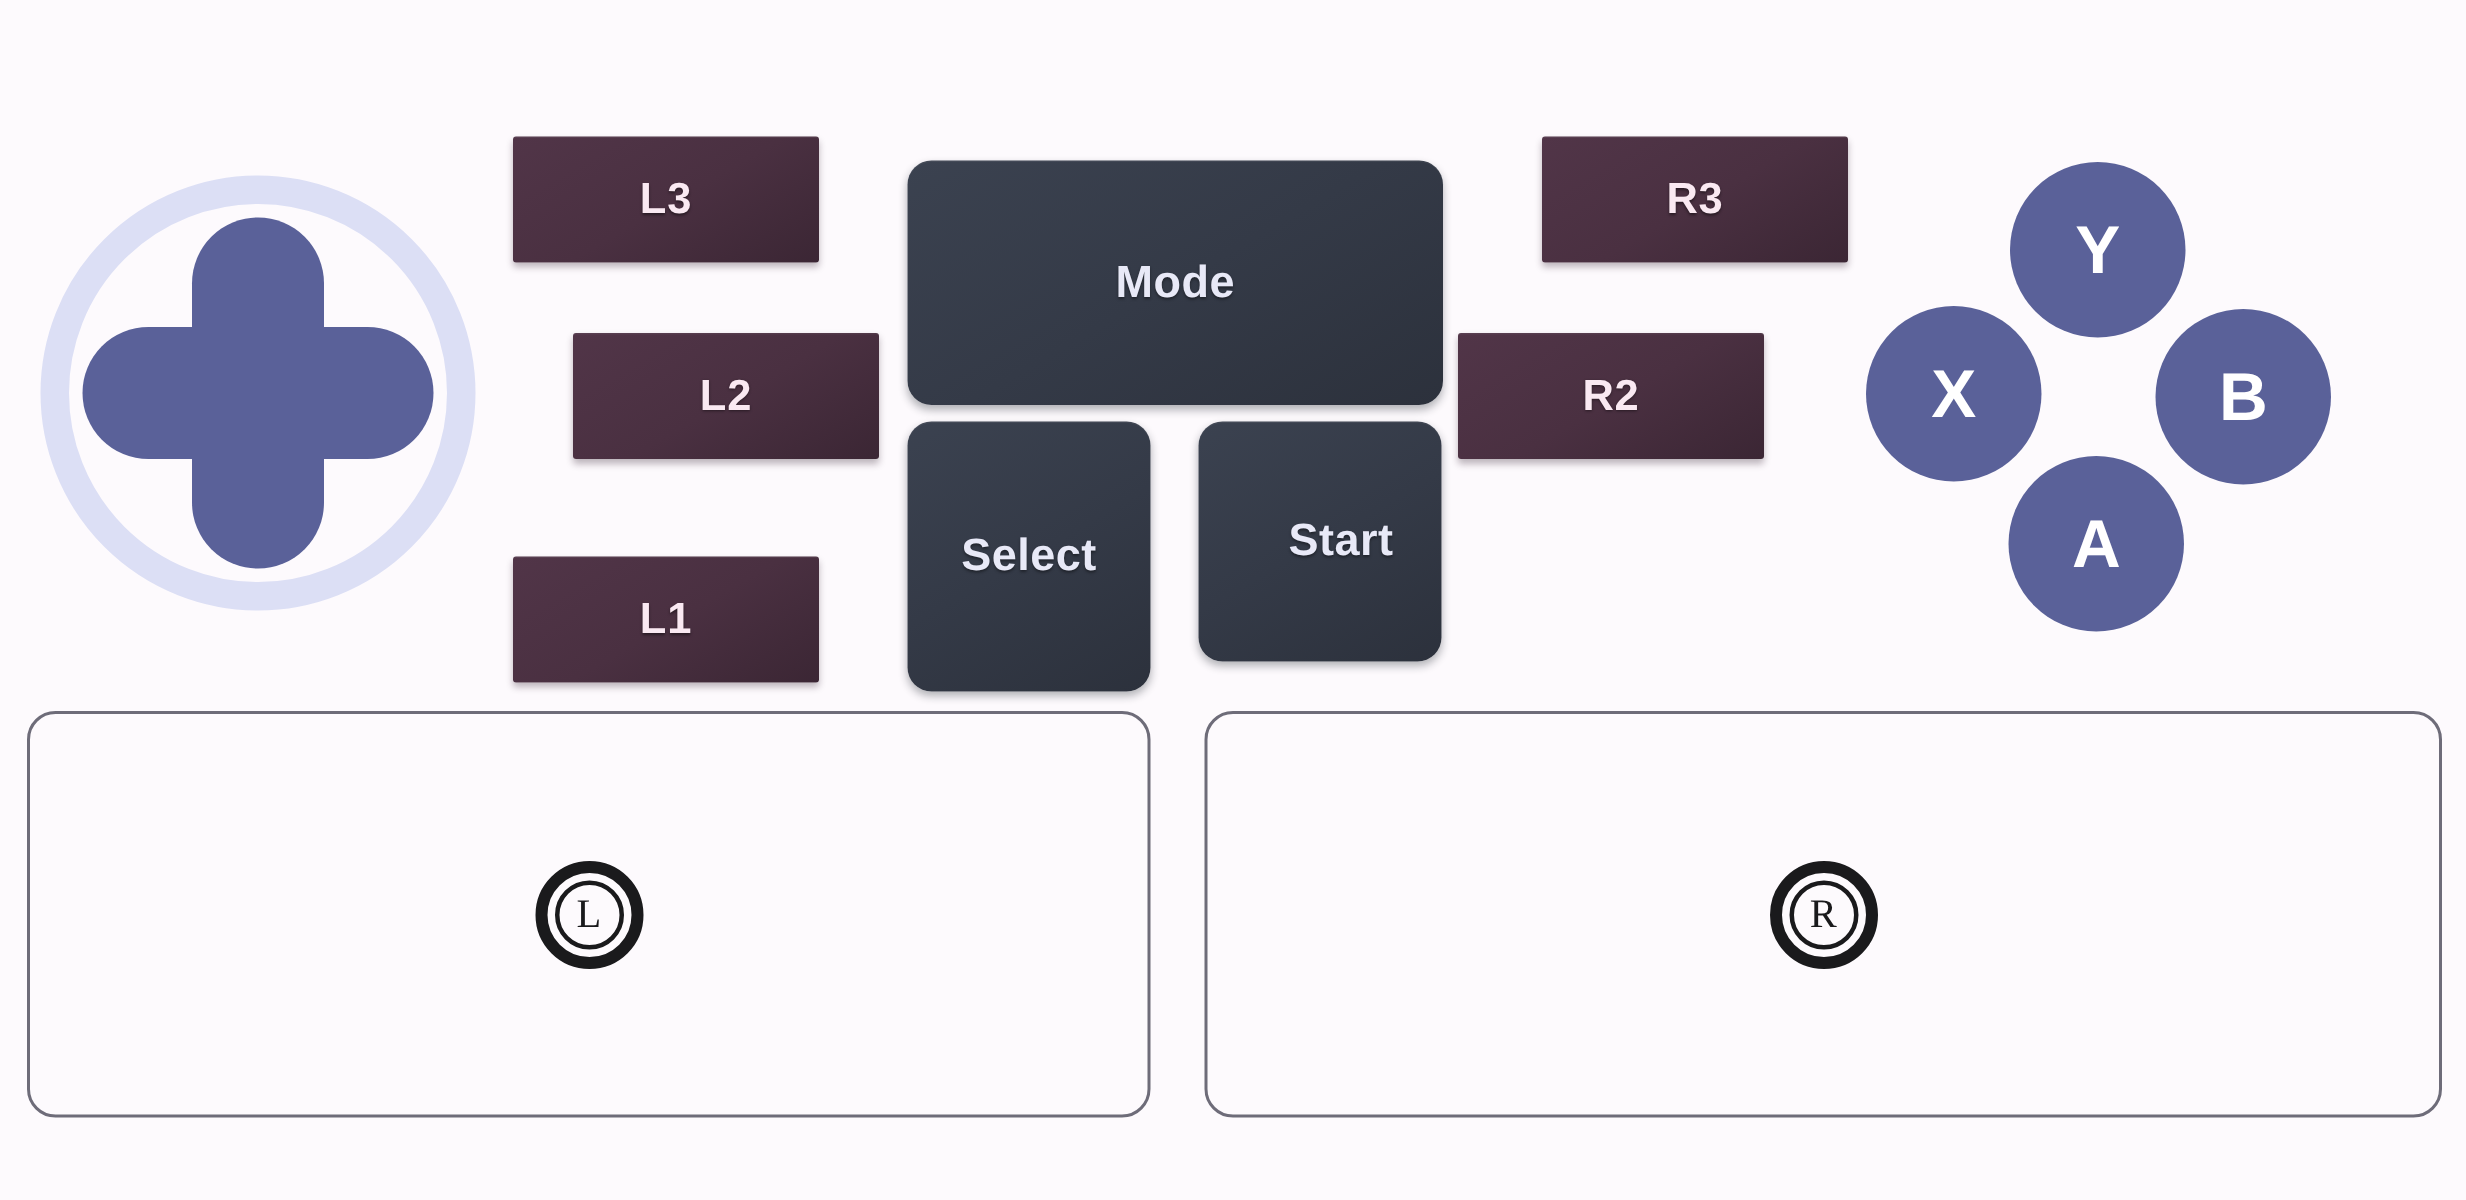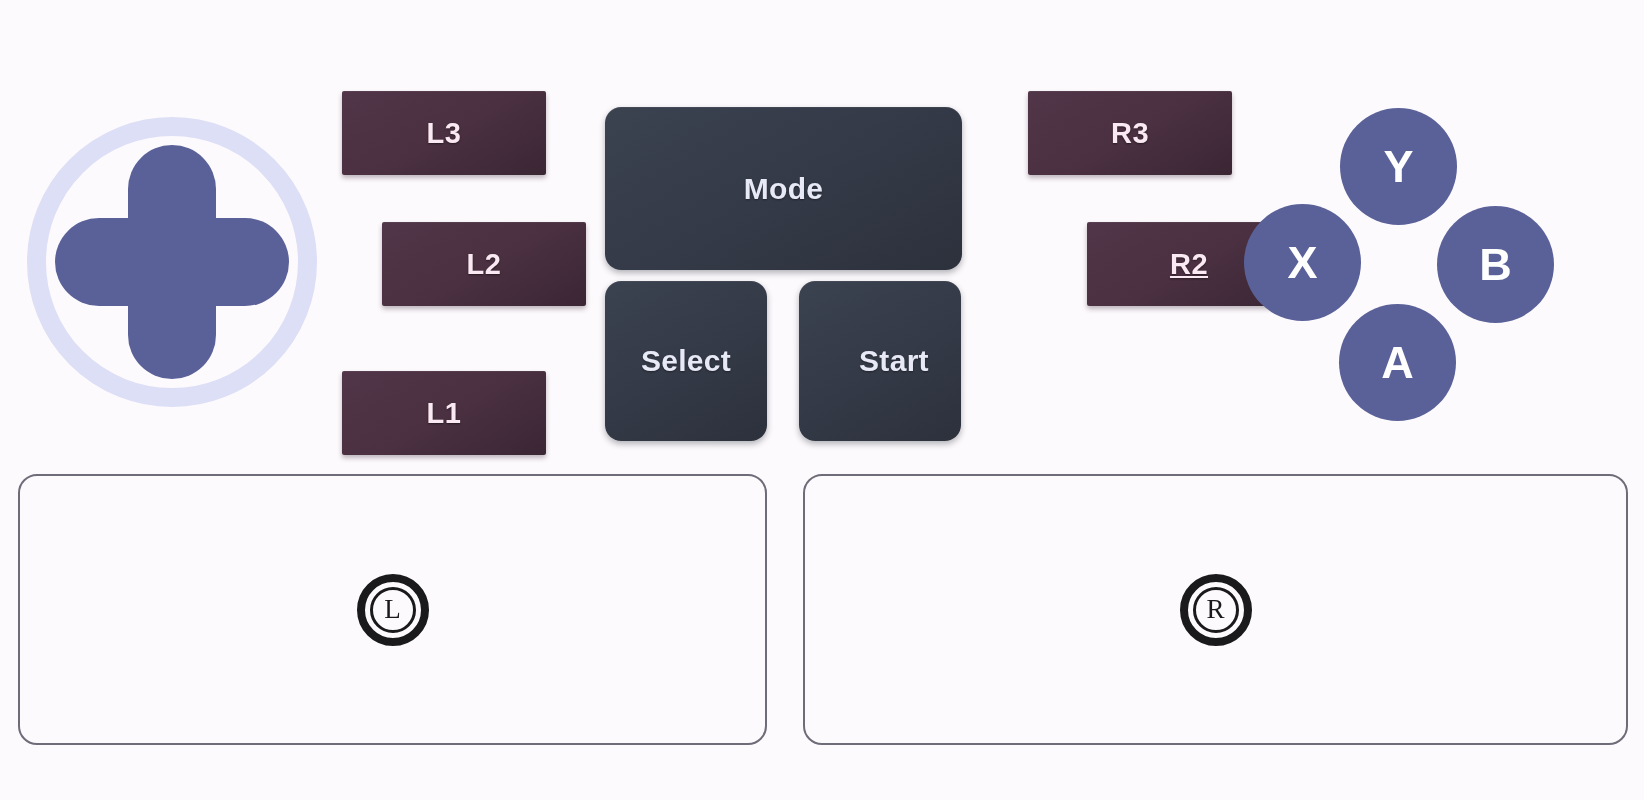"R2" #btn-r2 { left: 1087px -> 972px; text-decoration: underline -> none }
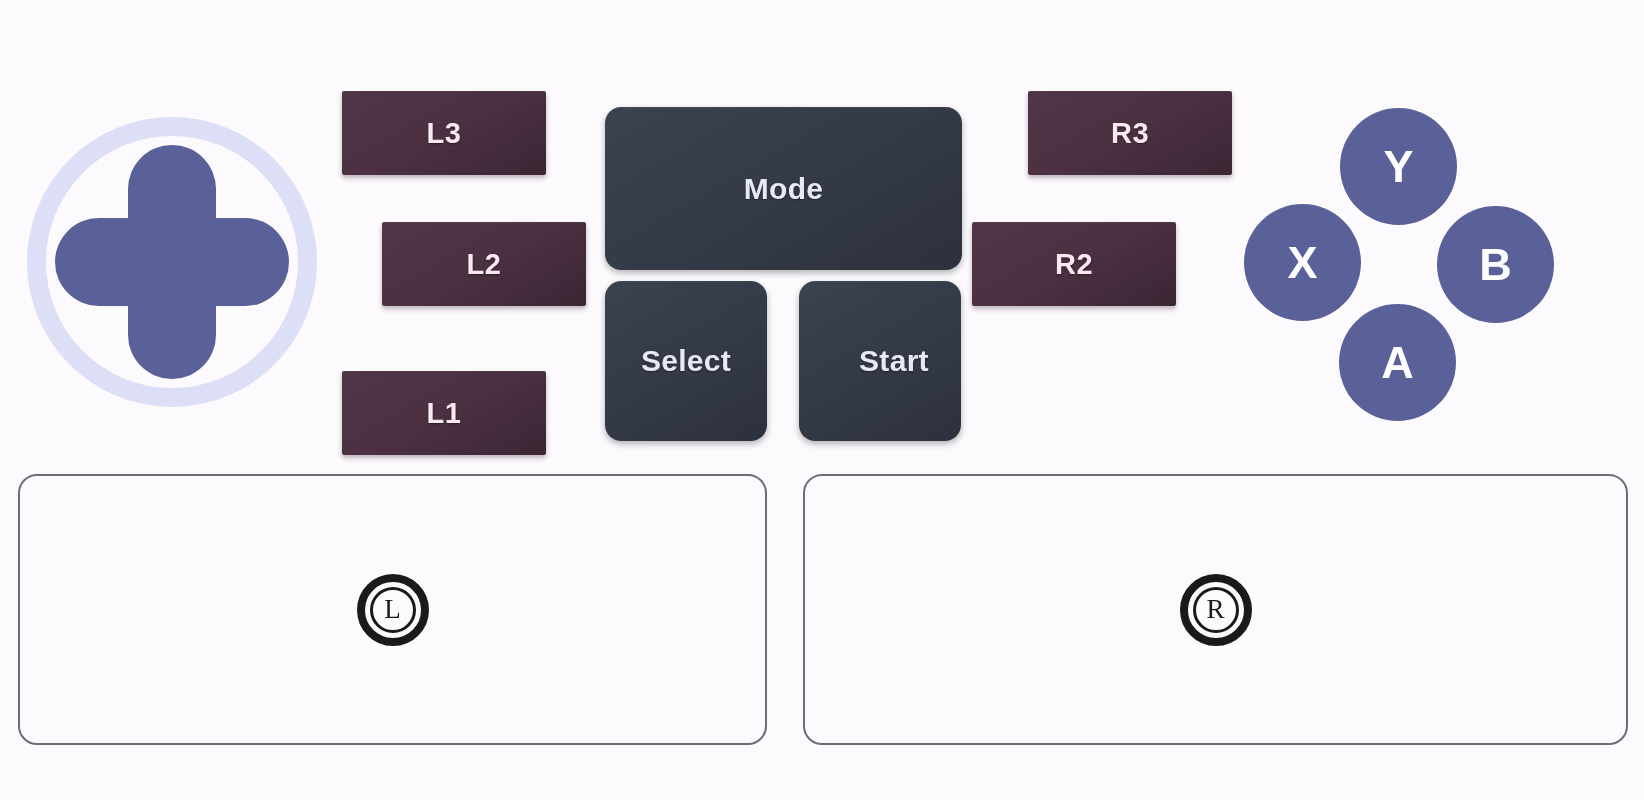"Select" #btn-select { height: 160px -> 180px }
